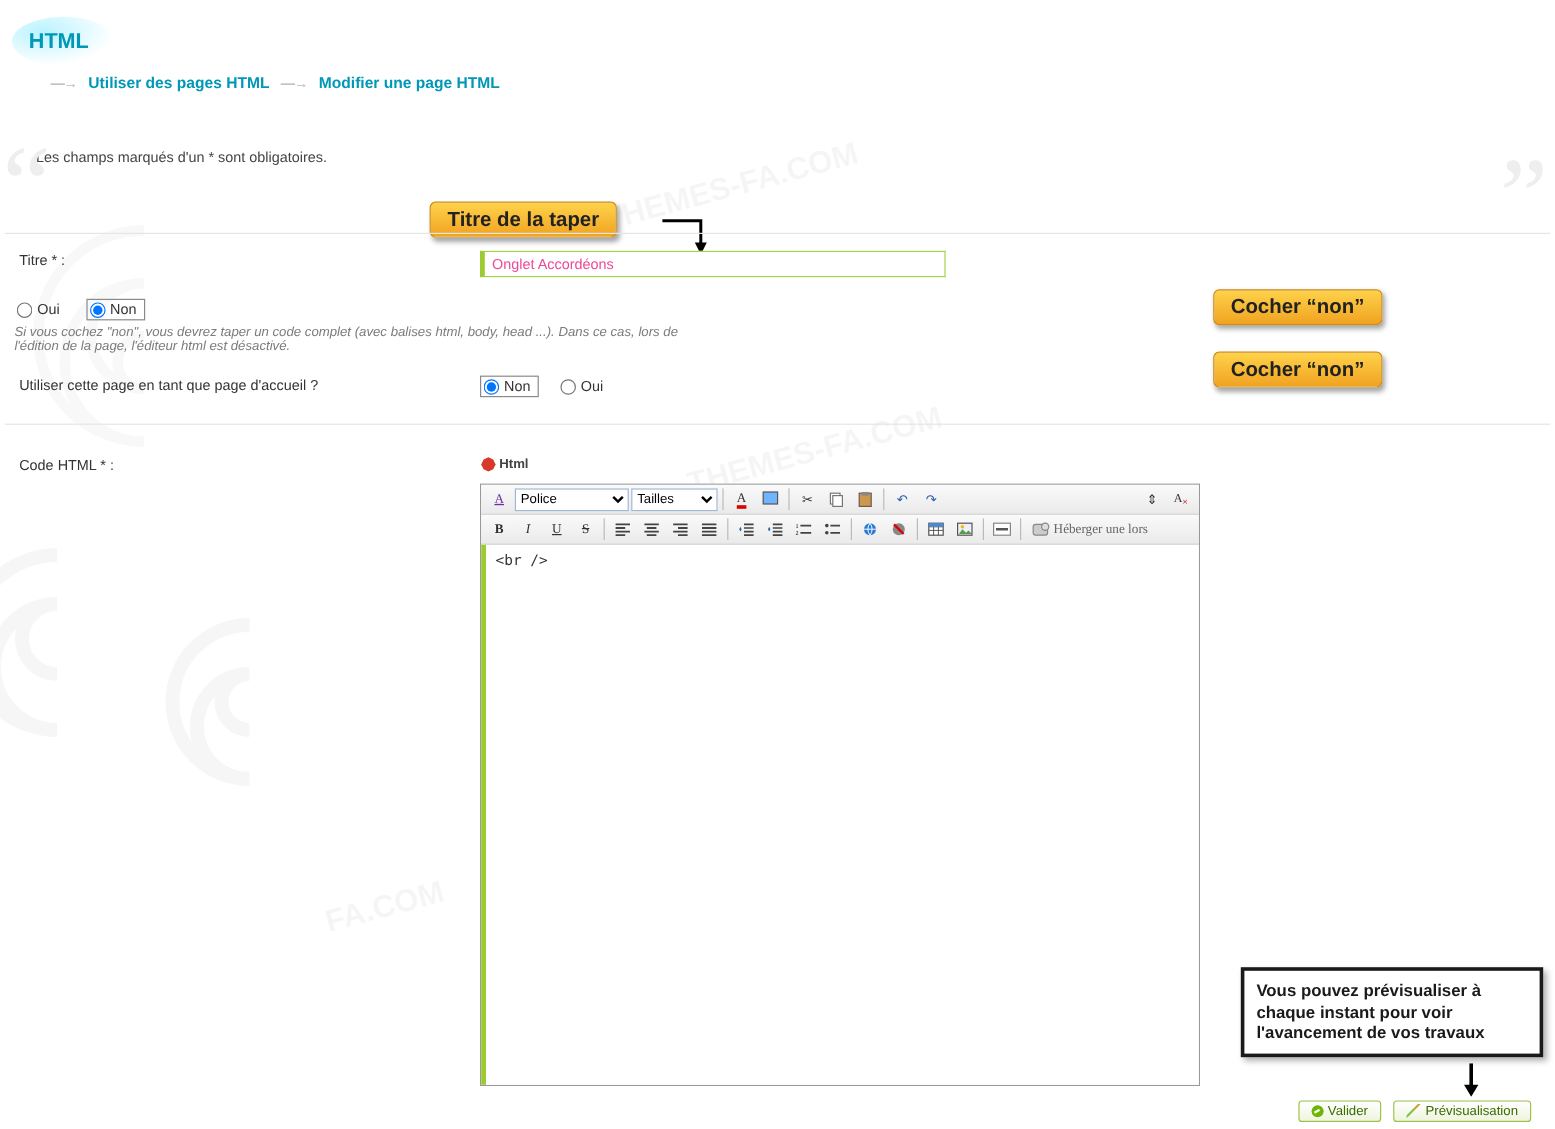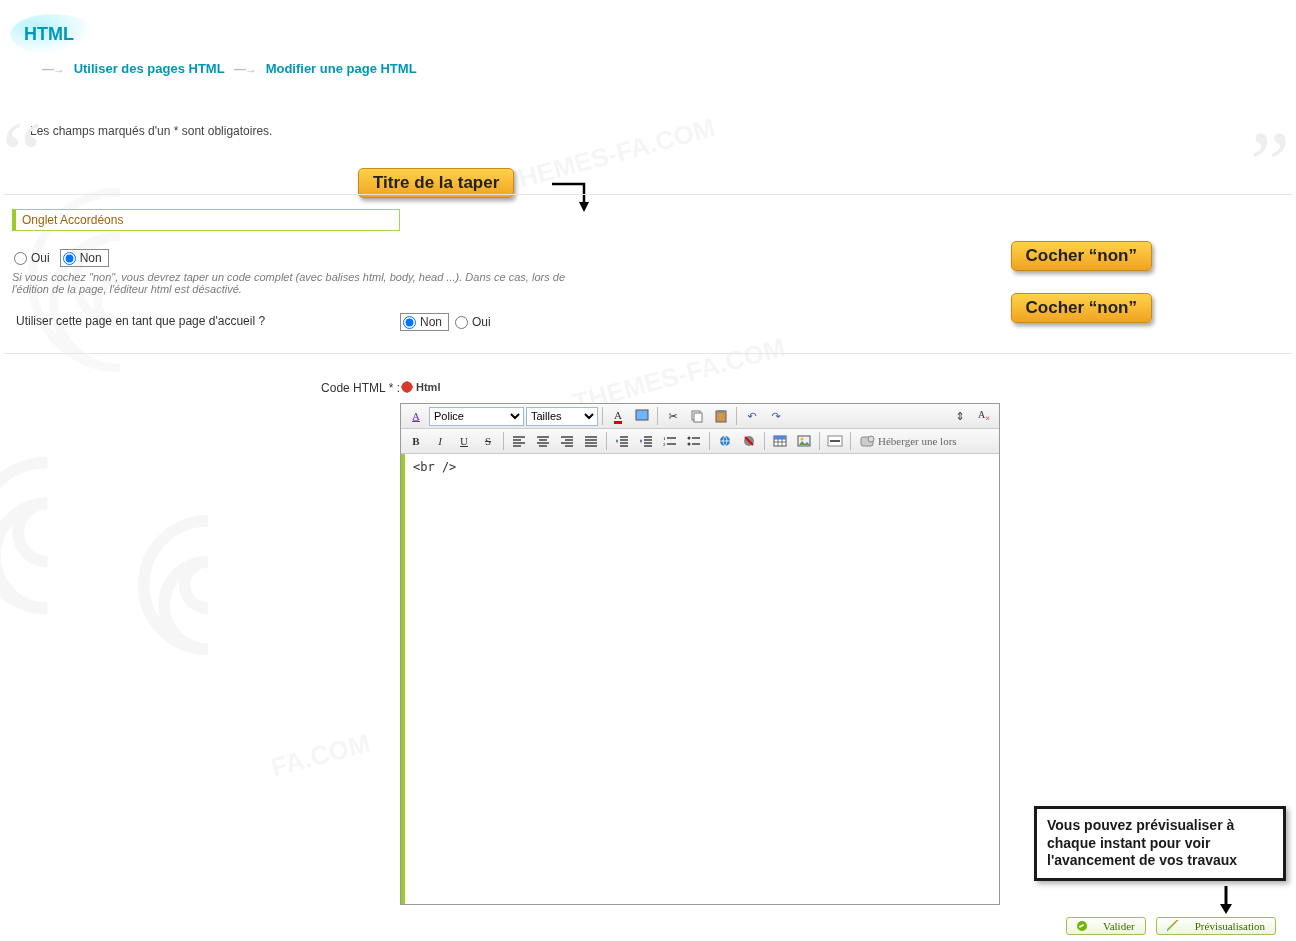"Titre * :" div.rlabel { html: none -> <div>Titre * :</div> }
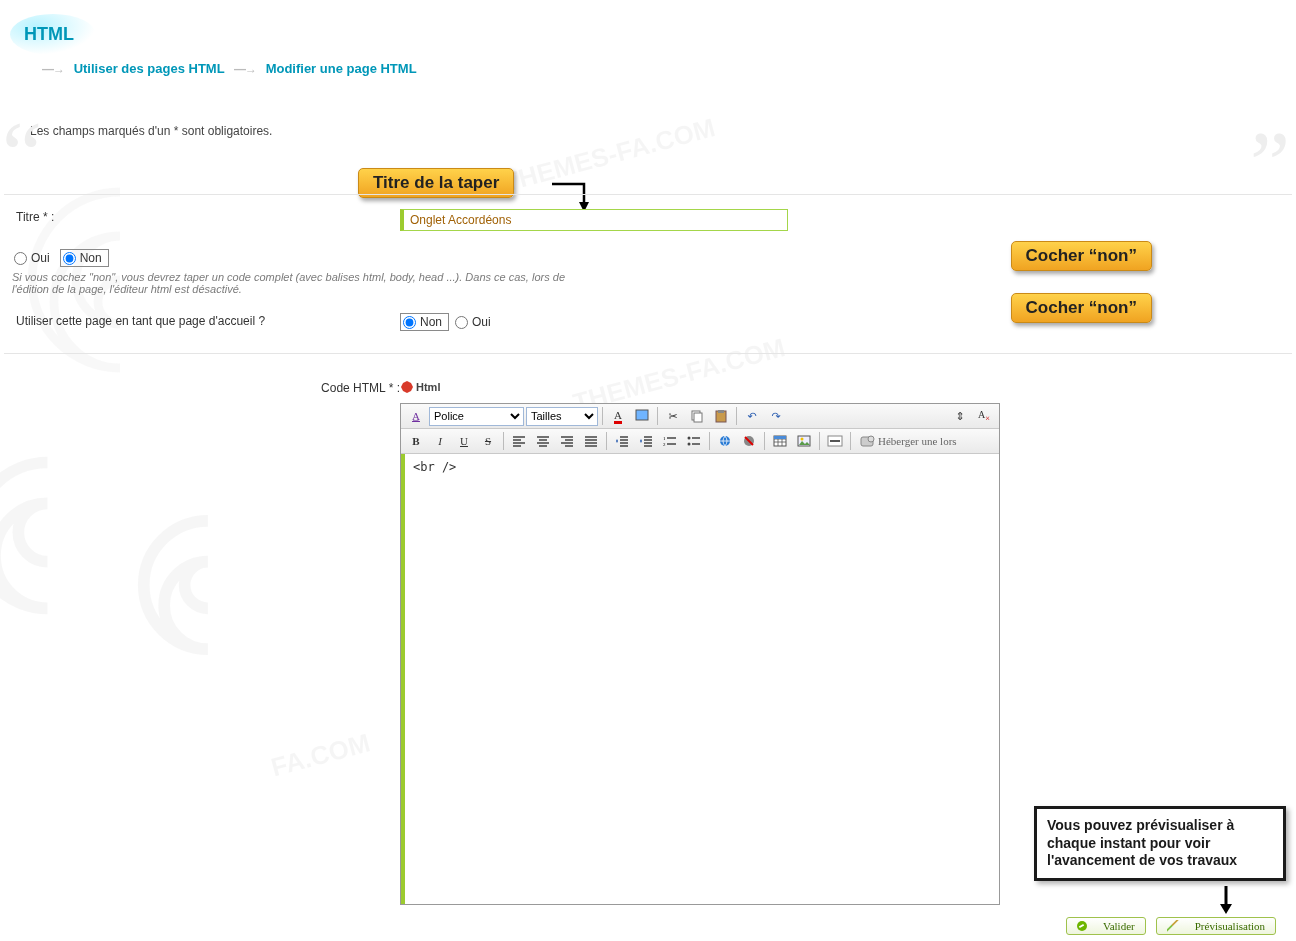"Onglet Accordéons" .txt-input { color: #a16207 -> #ec4899 }
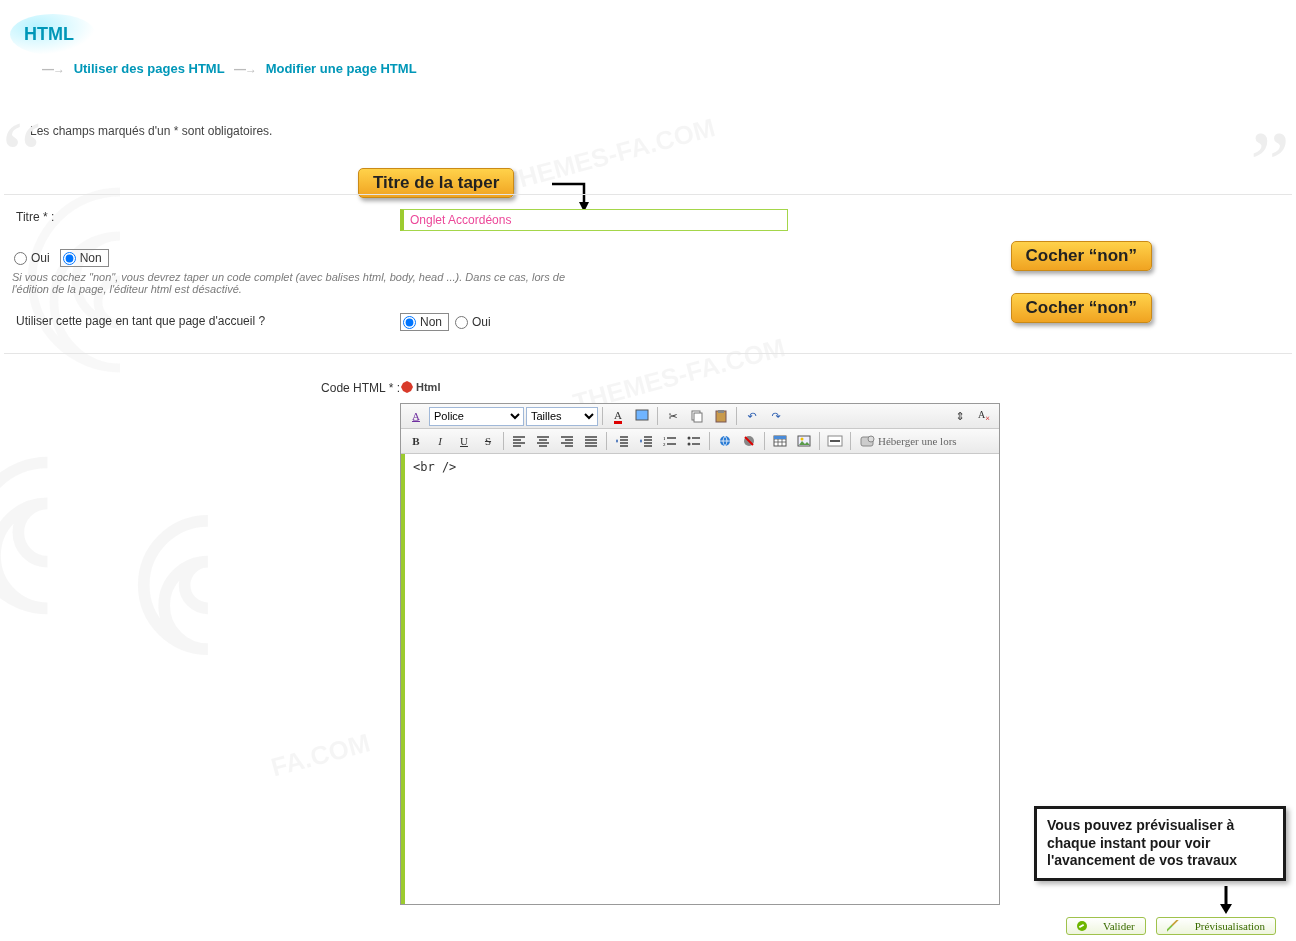"Oui" .radiogrp { gap: 4px -> 16px }
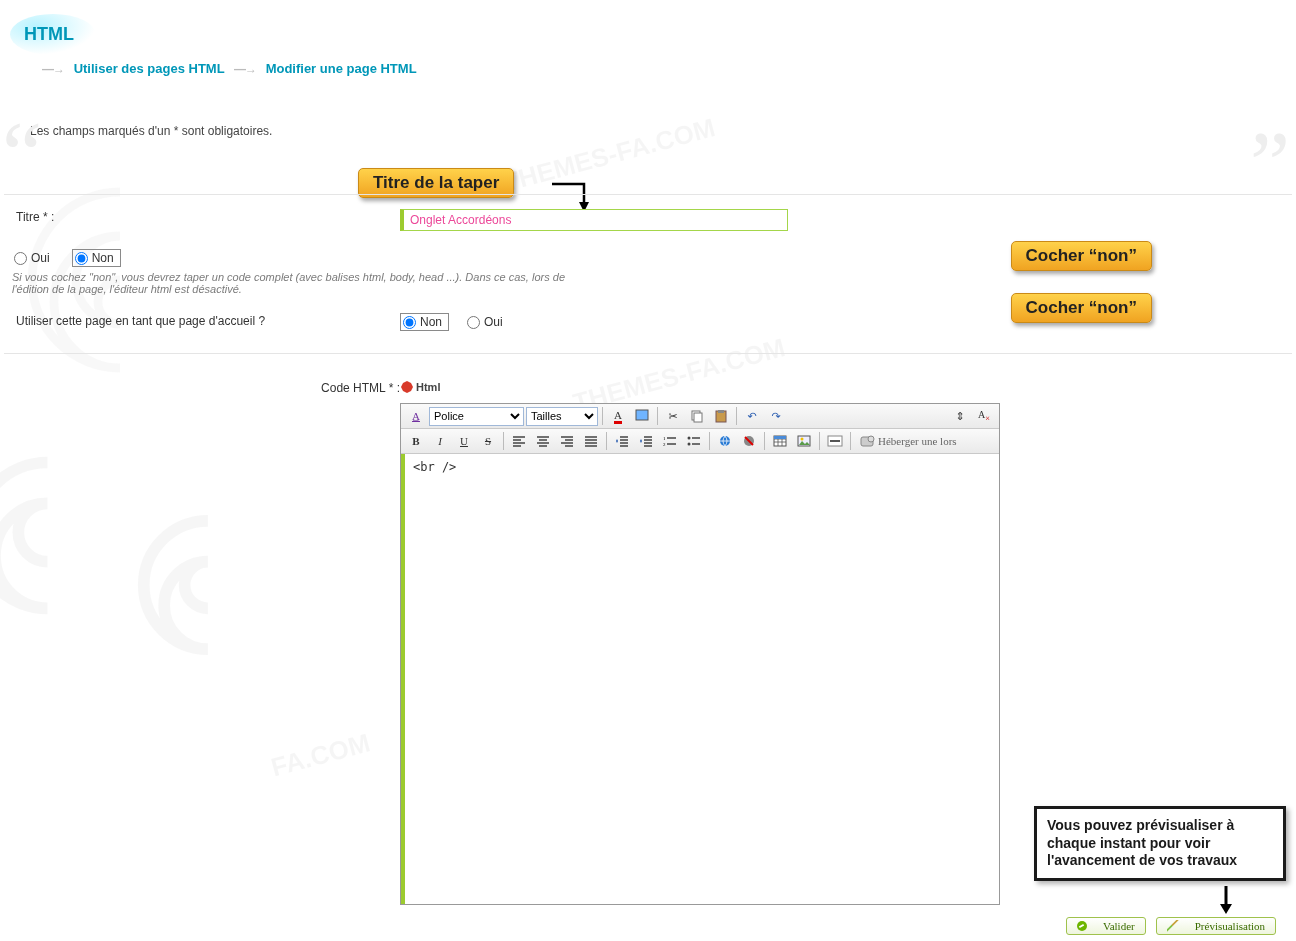"Code HTML * :" div.rlabel { text-align: right -> none }
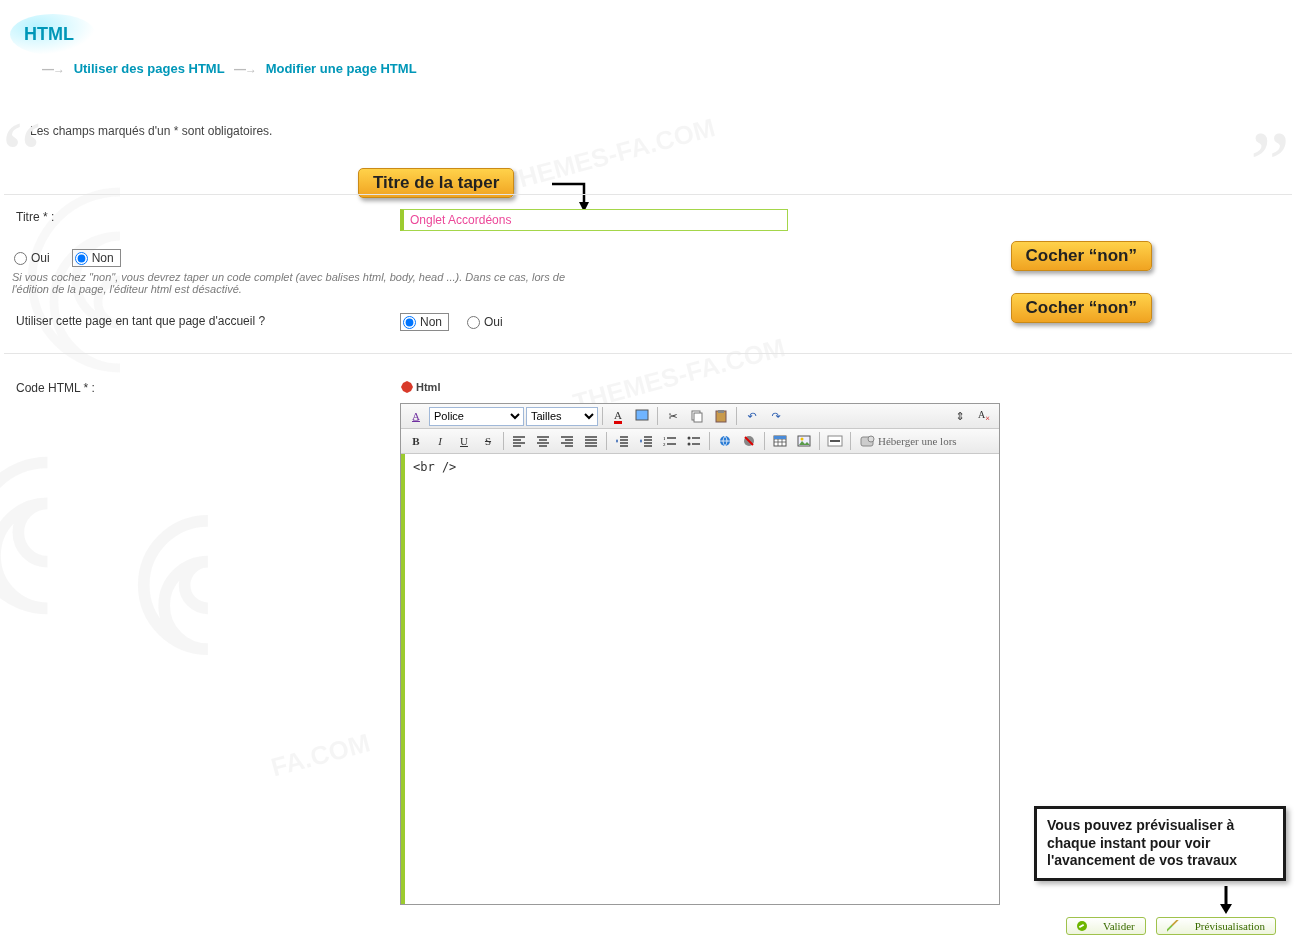"Valider" .btn { font-family: Liberation Serif, serif -> none; gap: 16px -> 4px }
